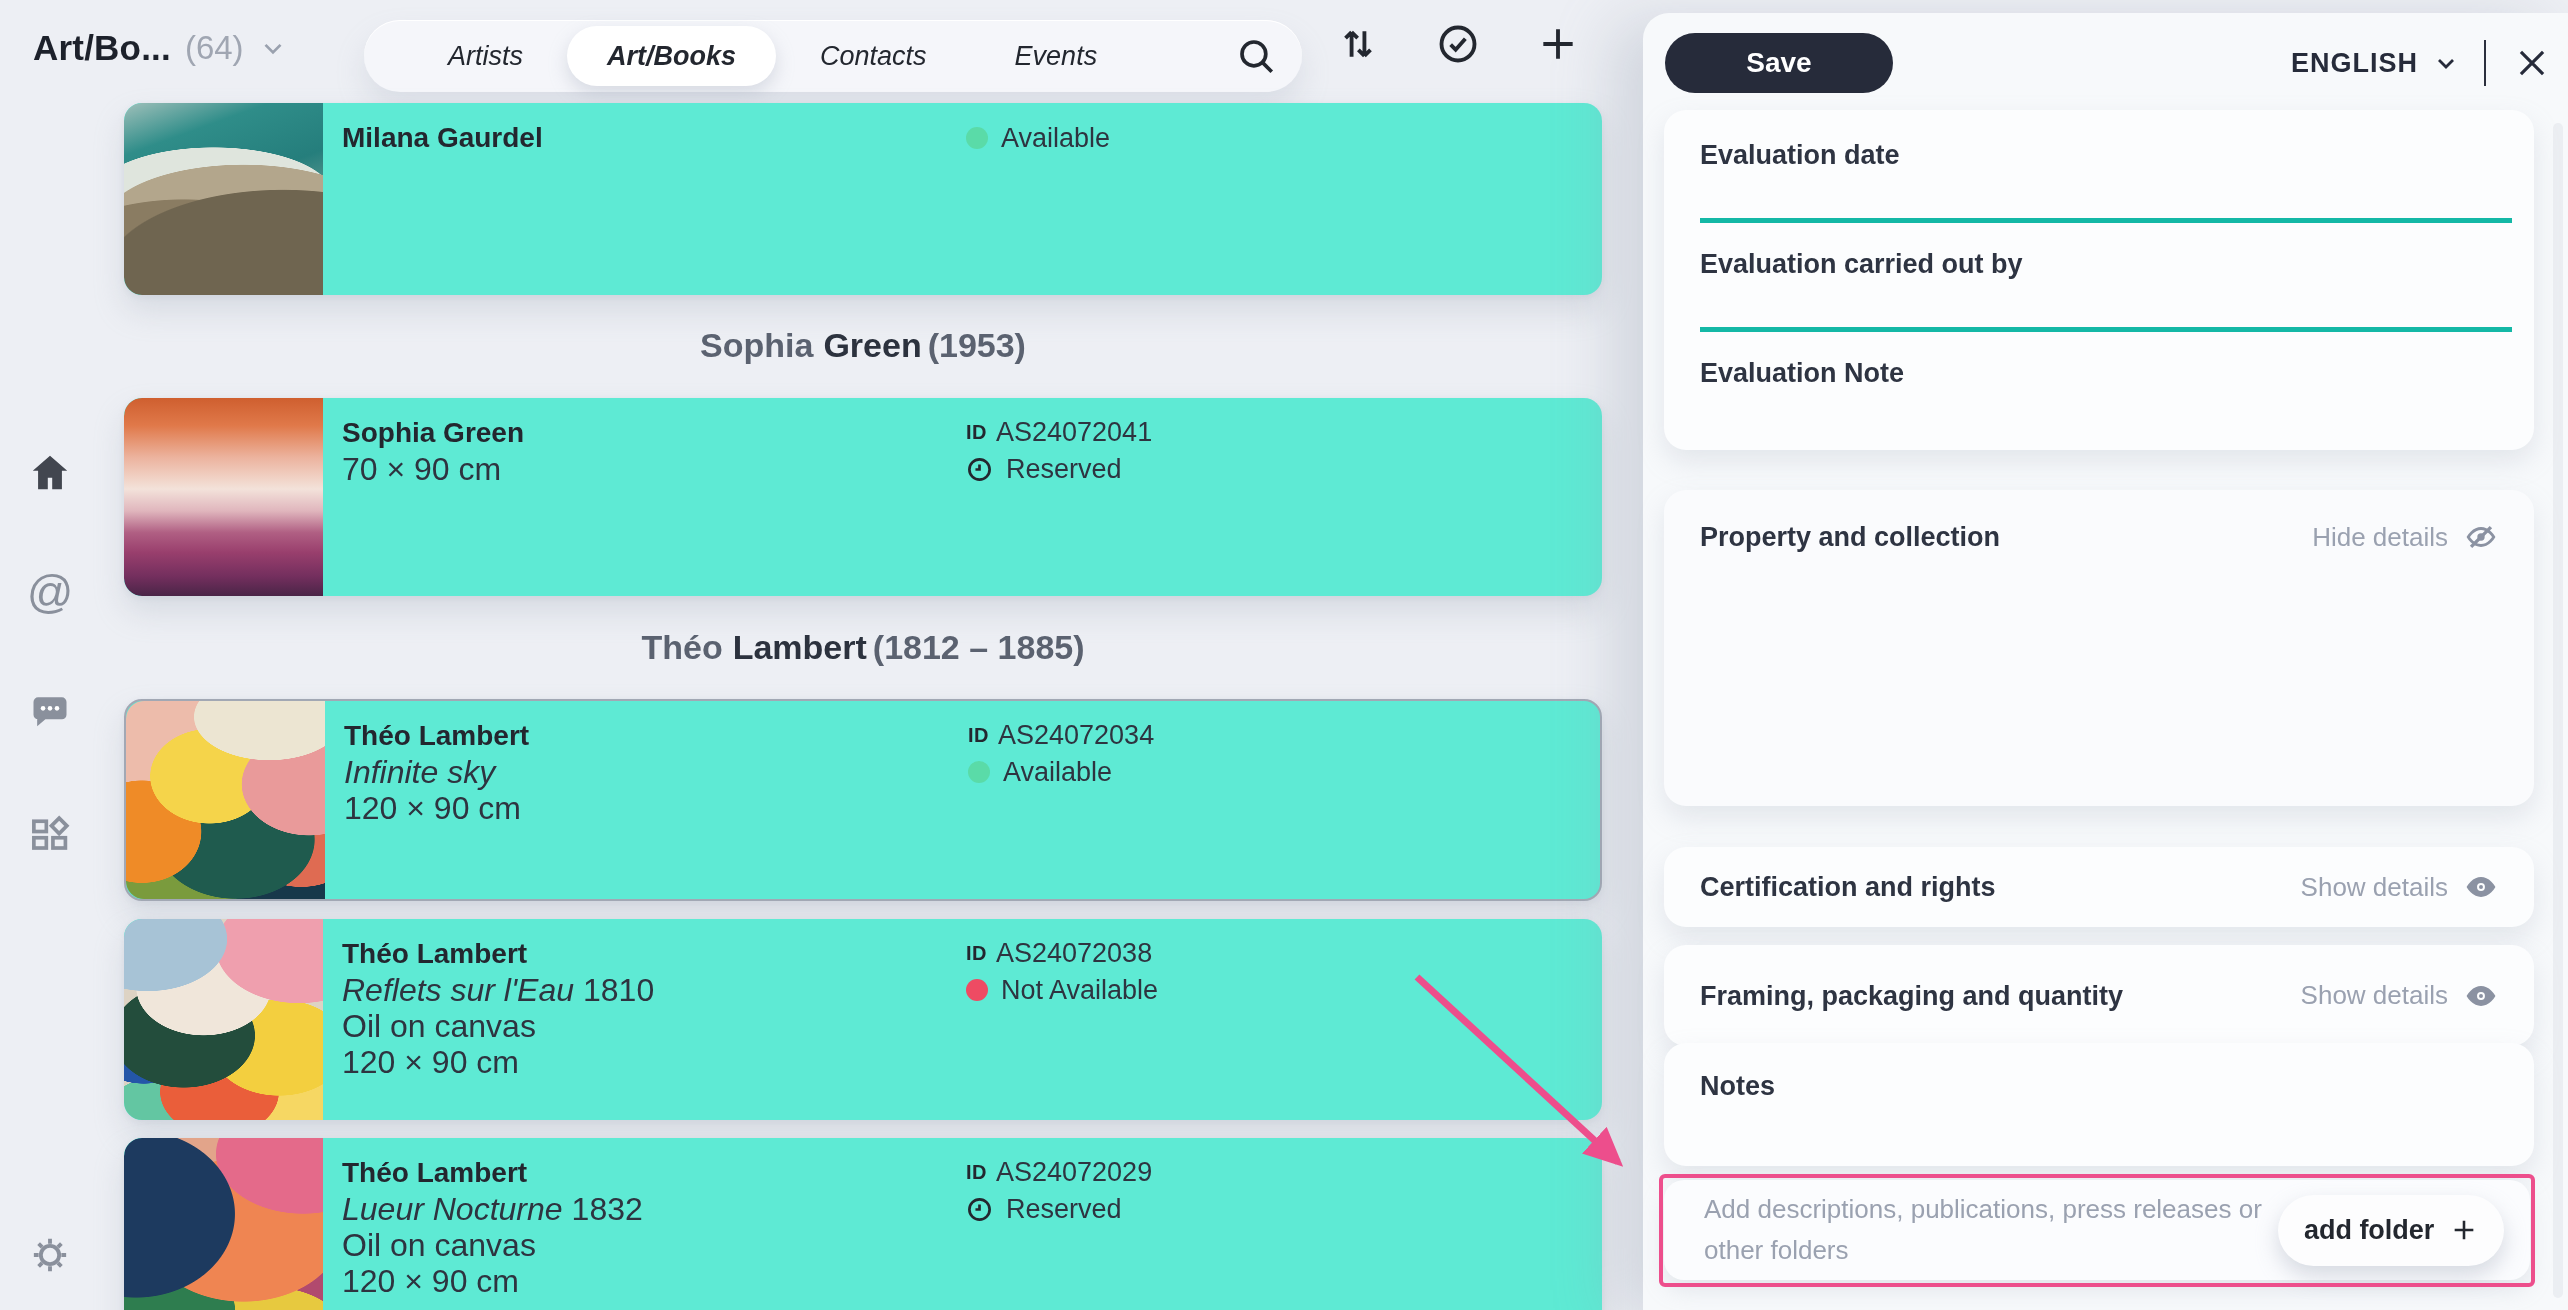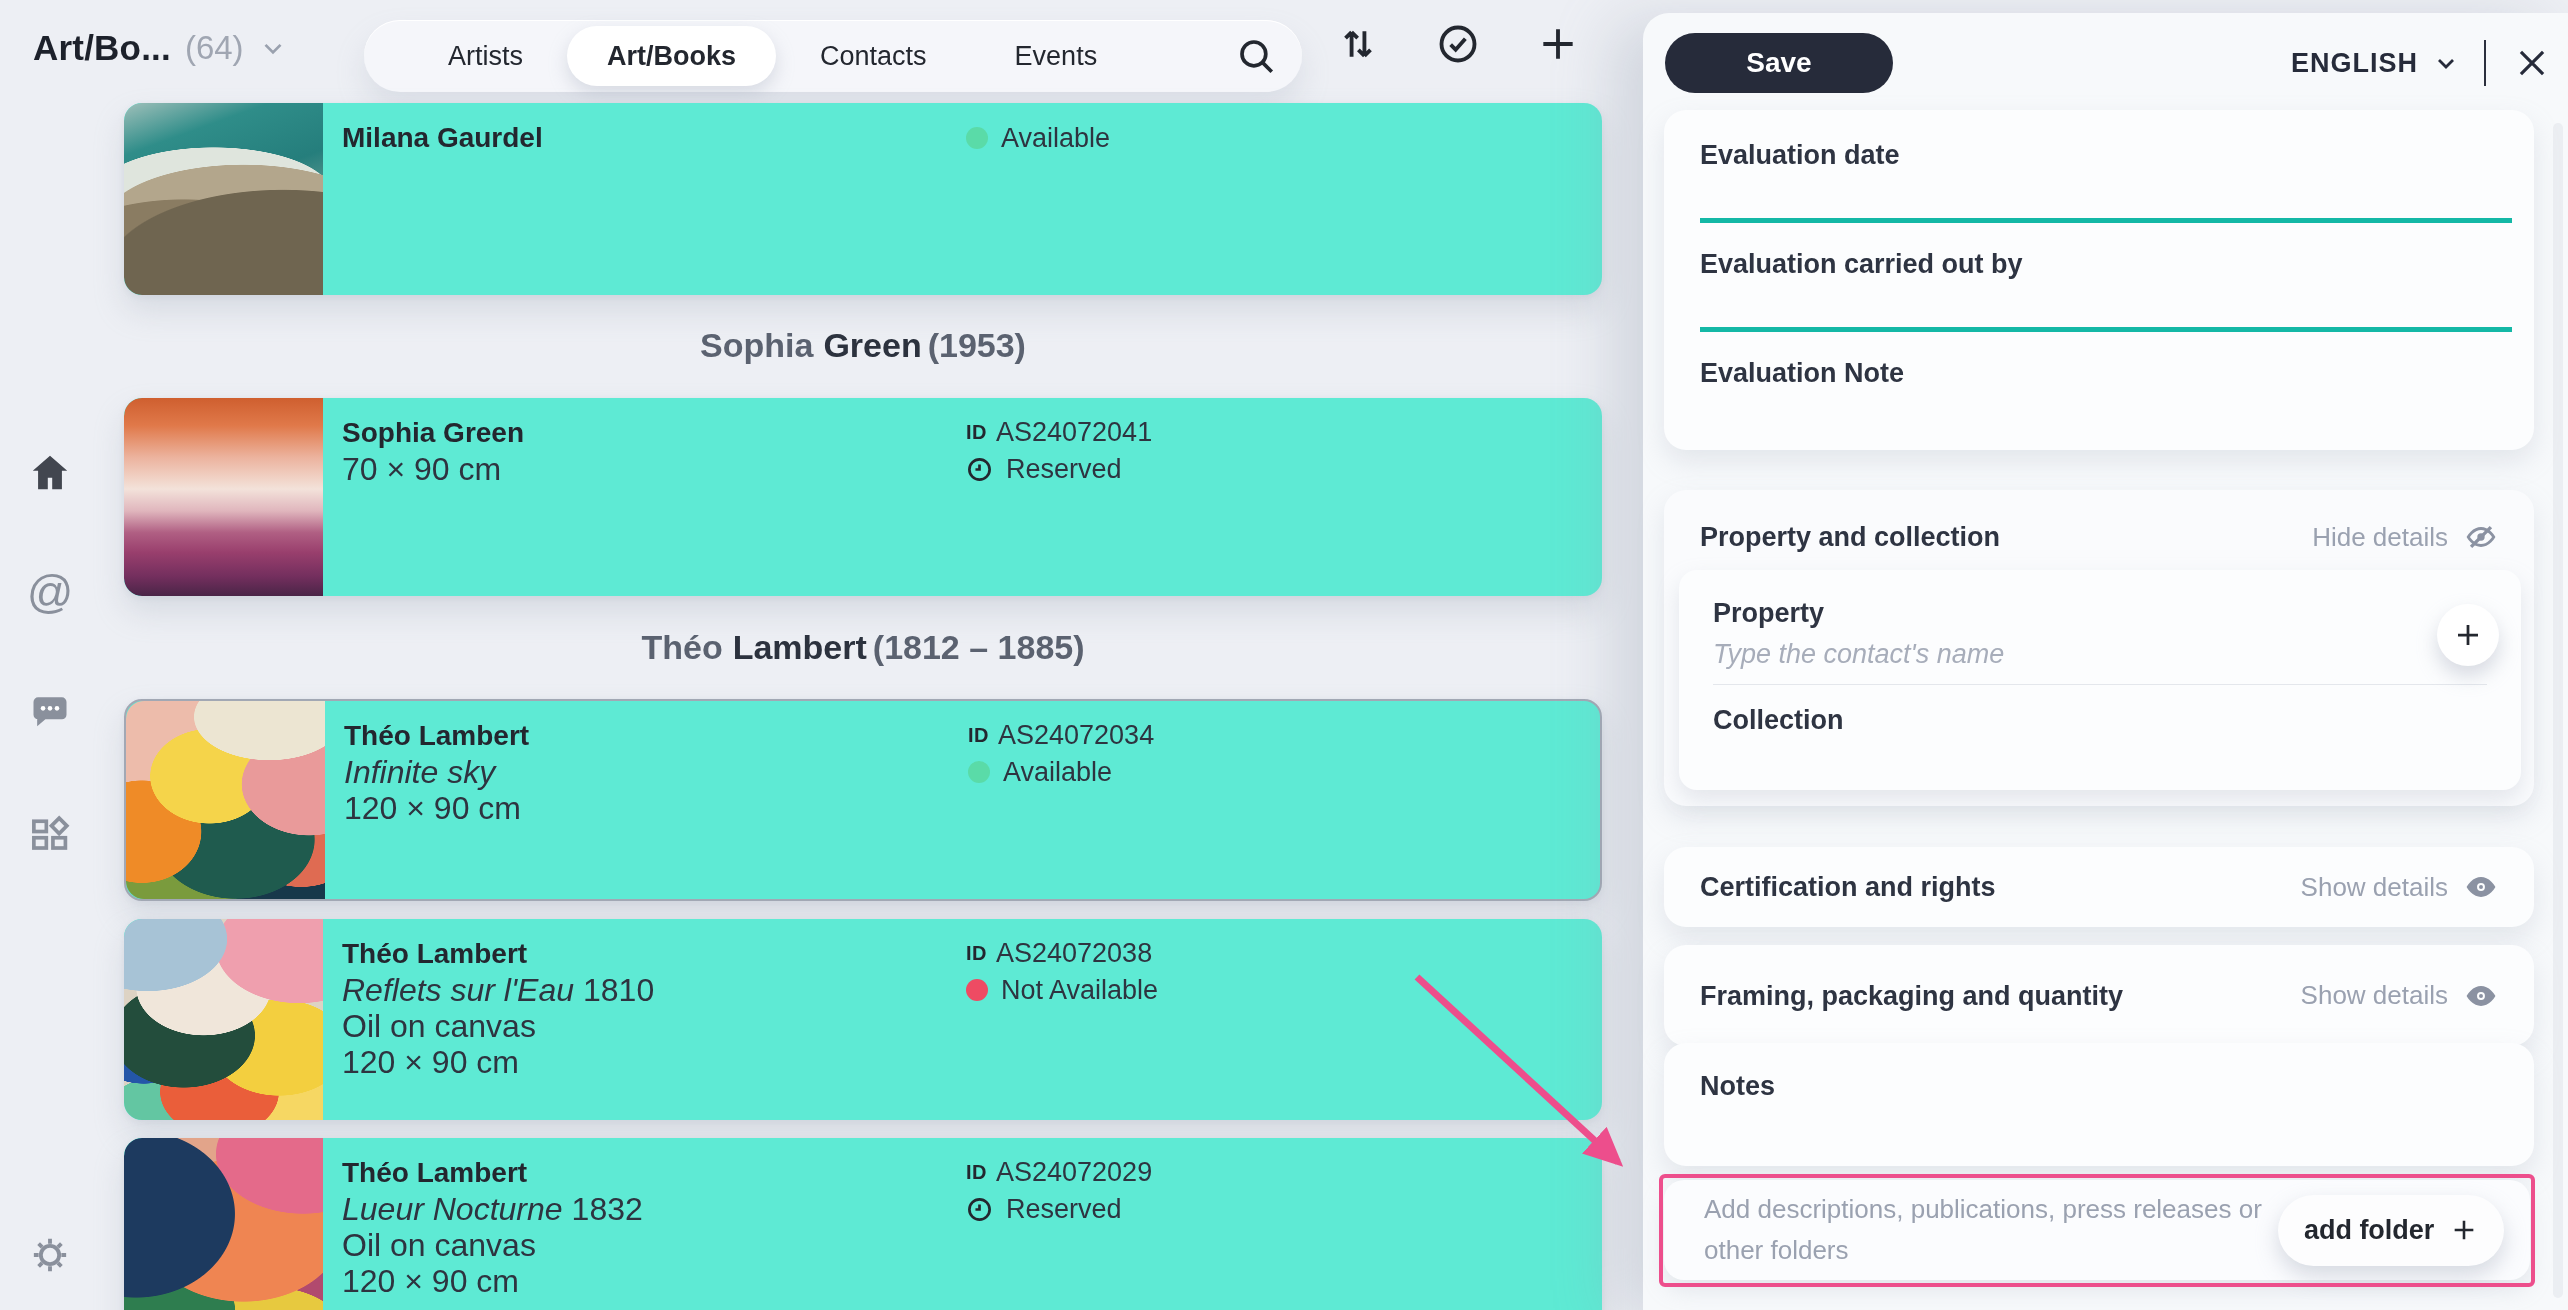"Artists" .tabbar { font-style: none -> italic }
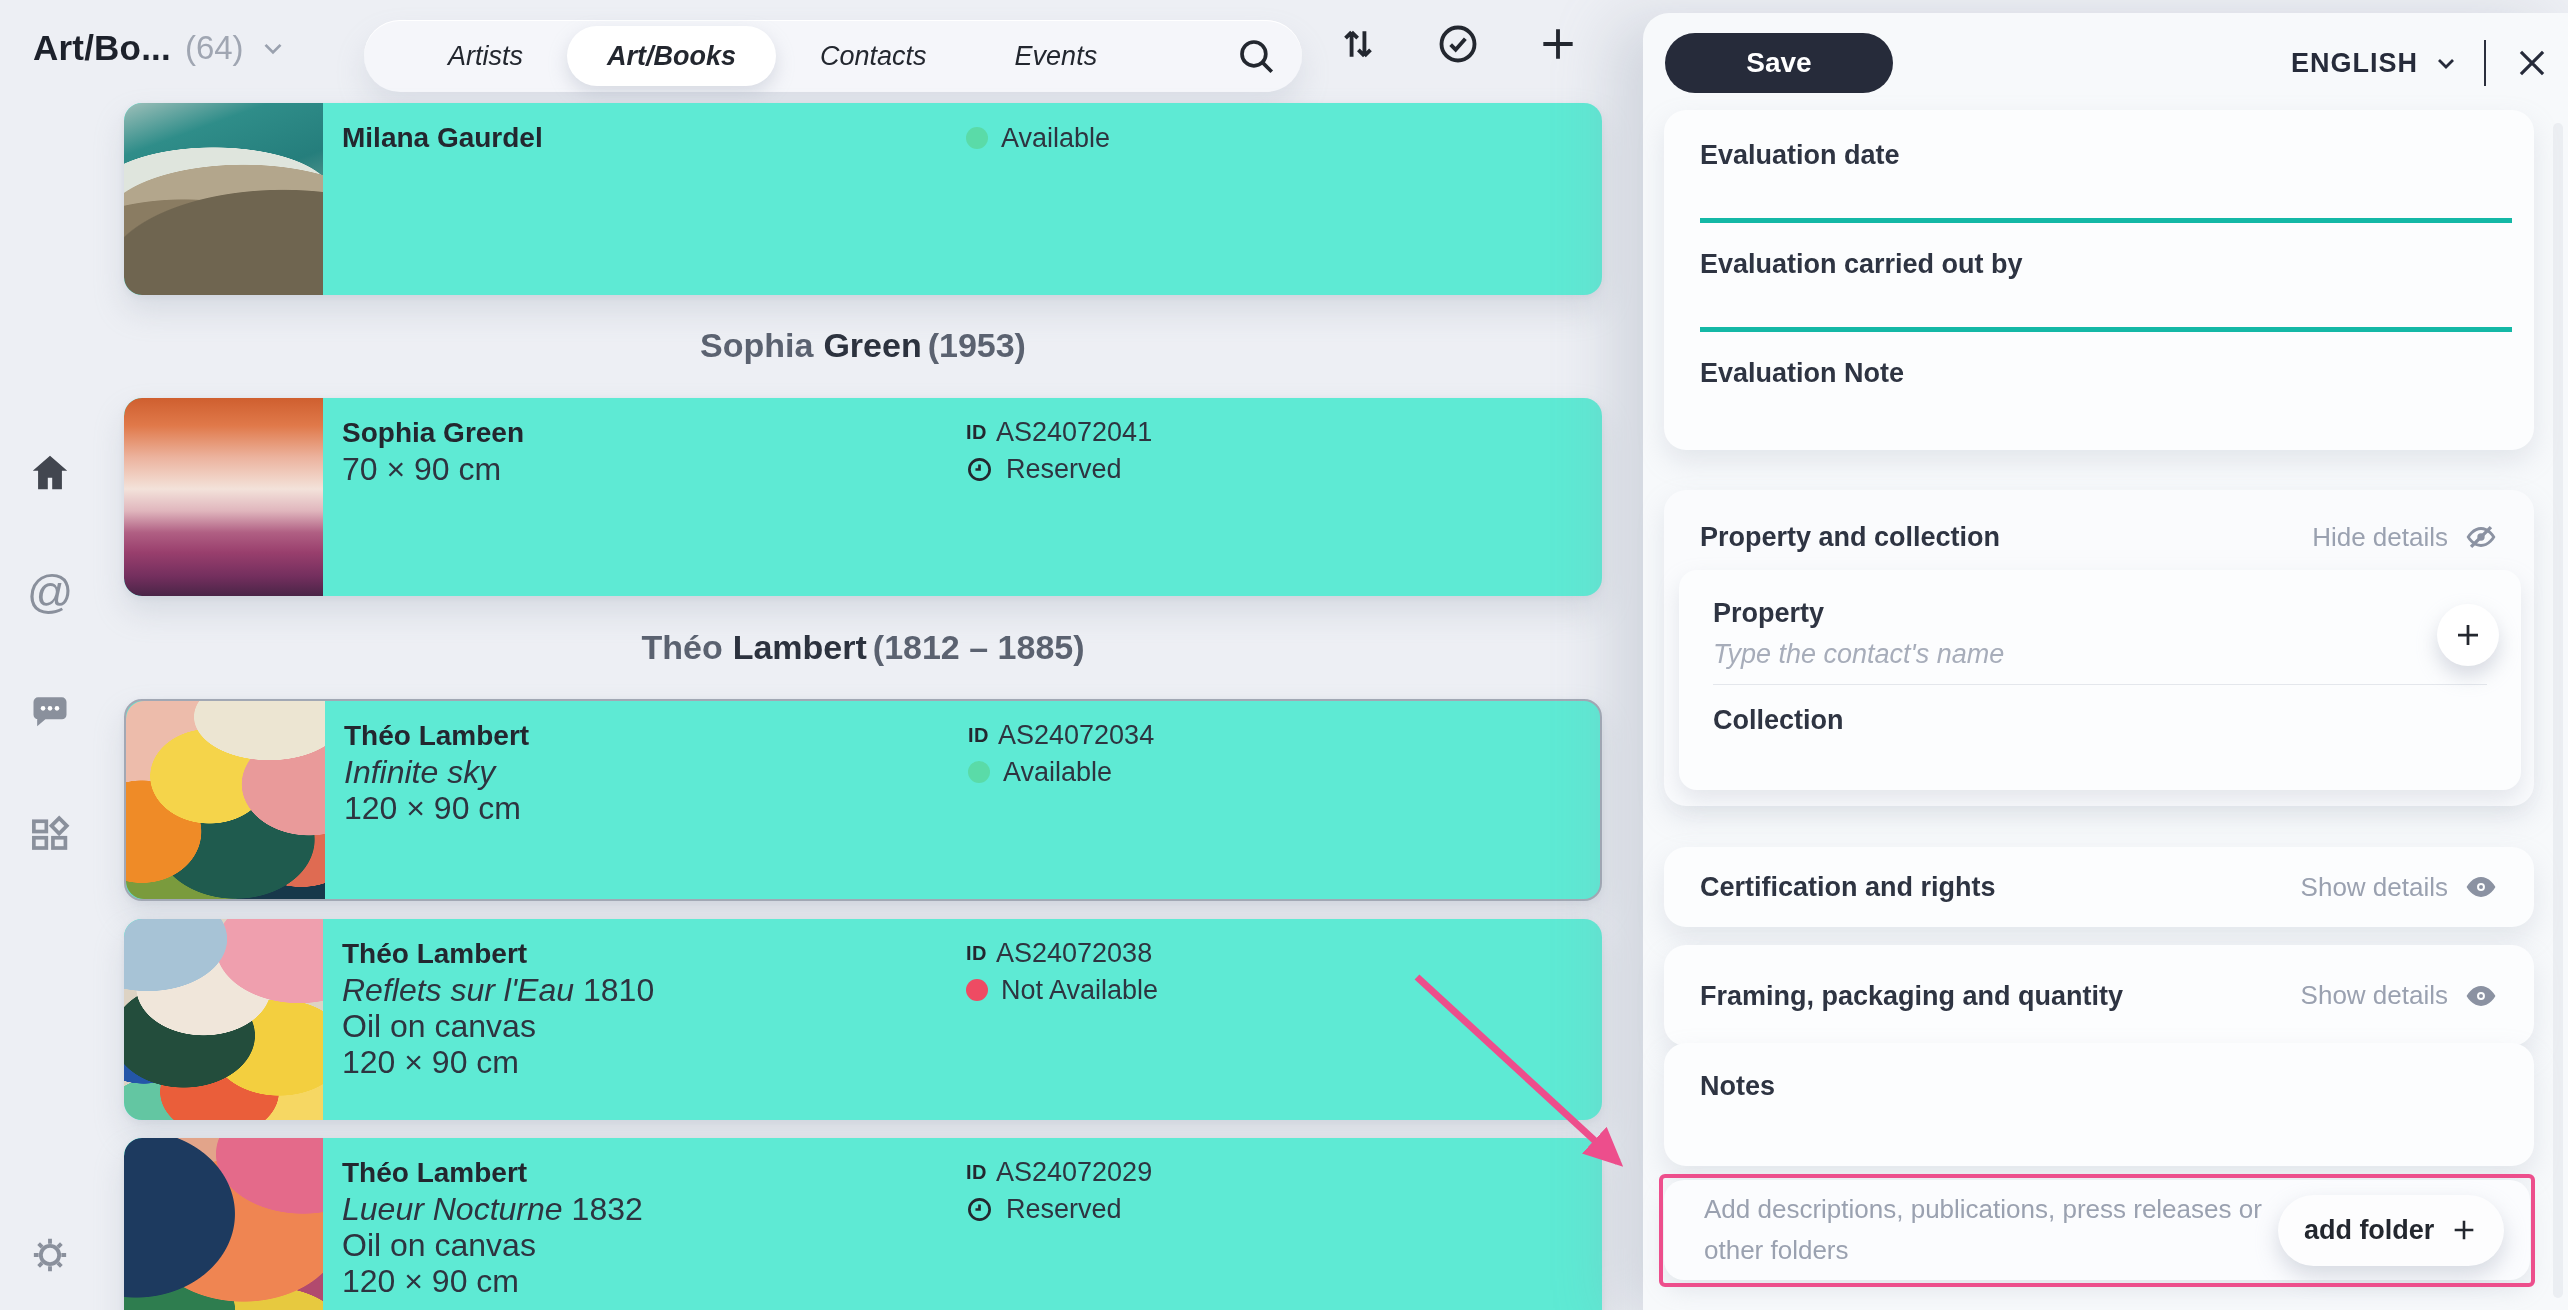"Property" div.inner-card { html: <div> <div>Property</div> <div> <span>Type the contact's name</span> </div> <button> <svg> <path></path> </svg> </button> <hr> <div>Collection</div> </div> -> none }
